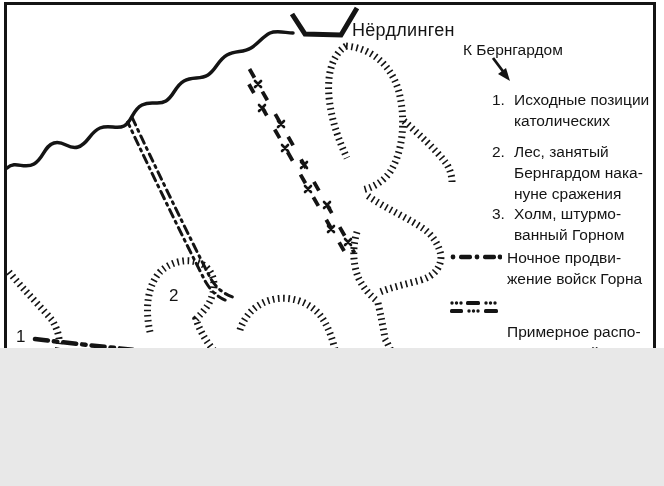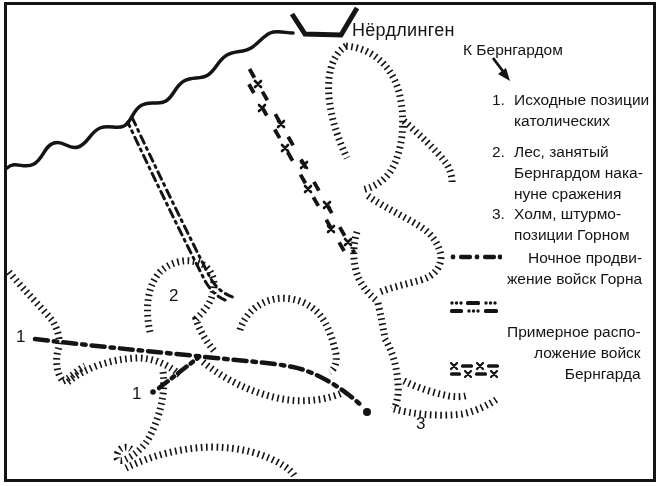"Нёрдлинген" .page { height: 486px -> 348px }
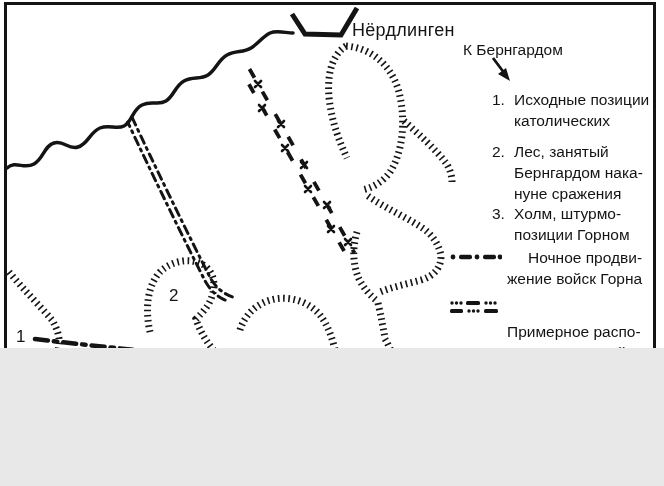"Холм, штурмо-" span.txt { text: позиции -> ванный }
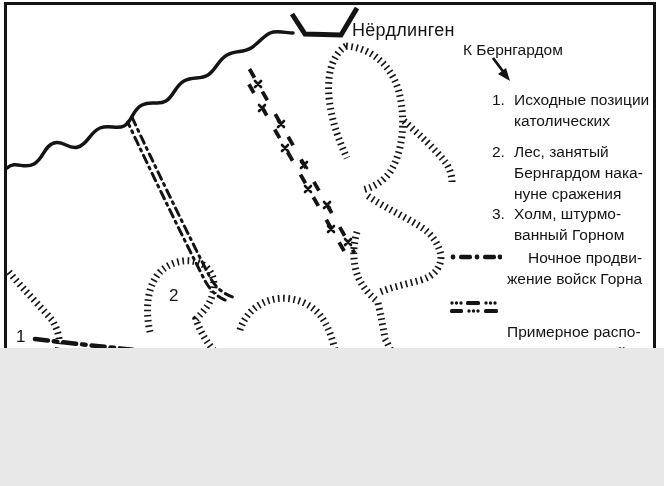"Ночное продви-" .leg-line-txt { text-align: right -> none }
